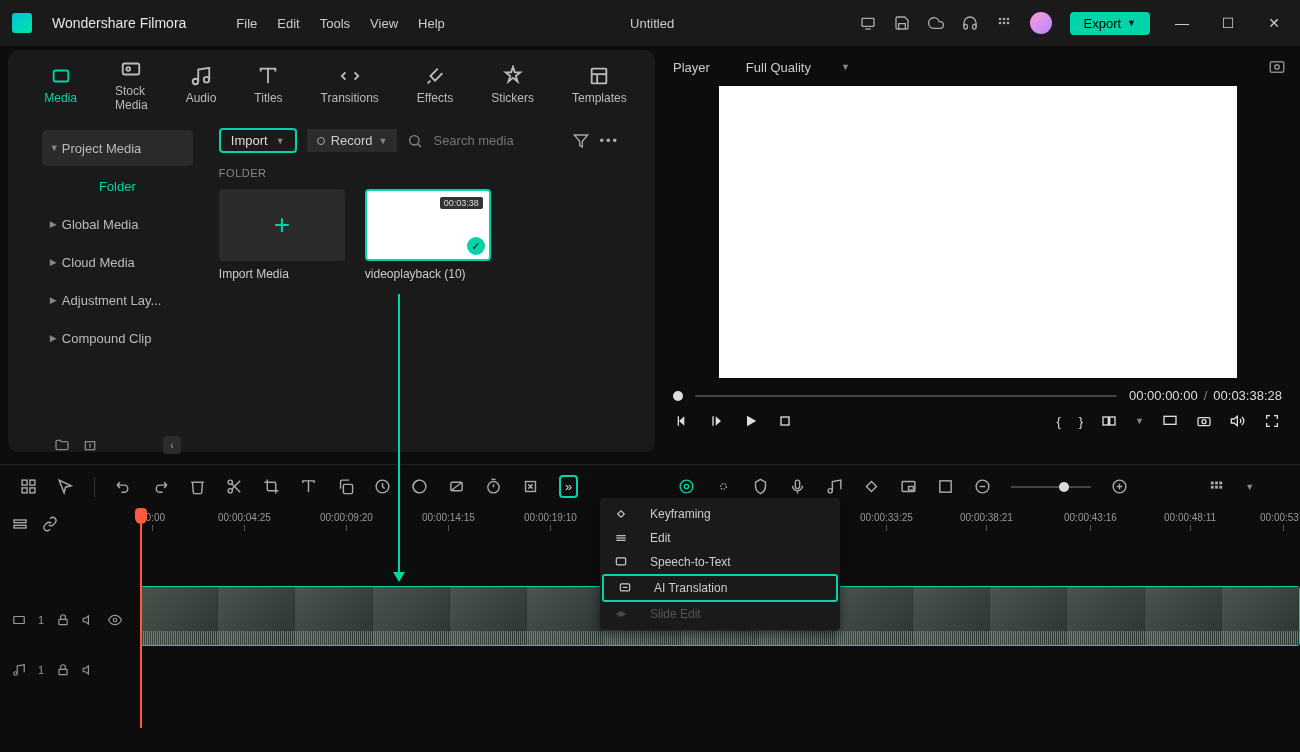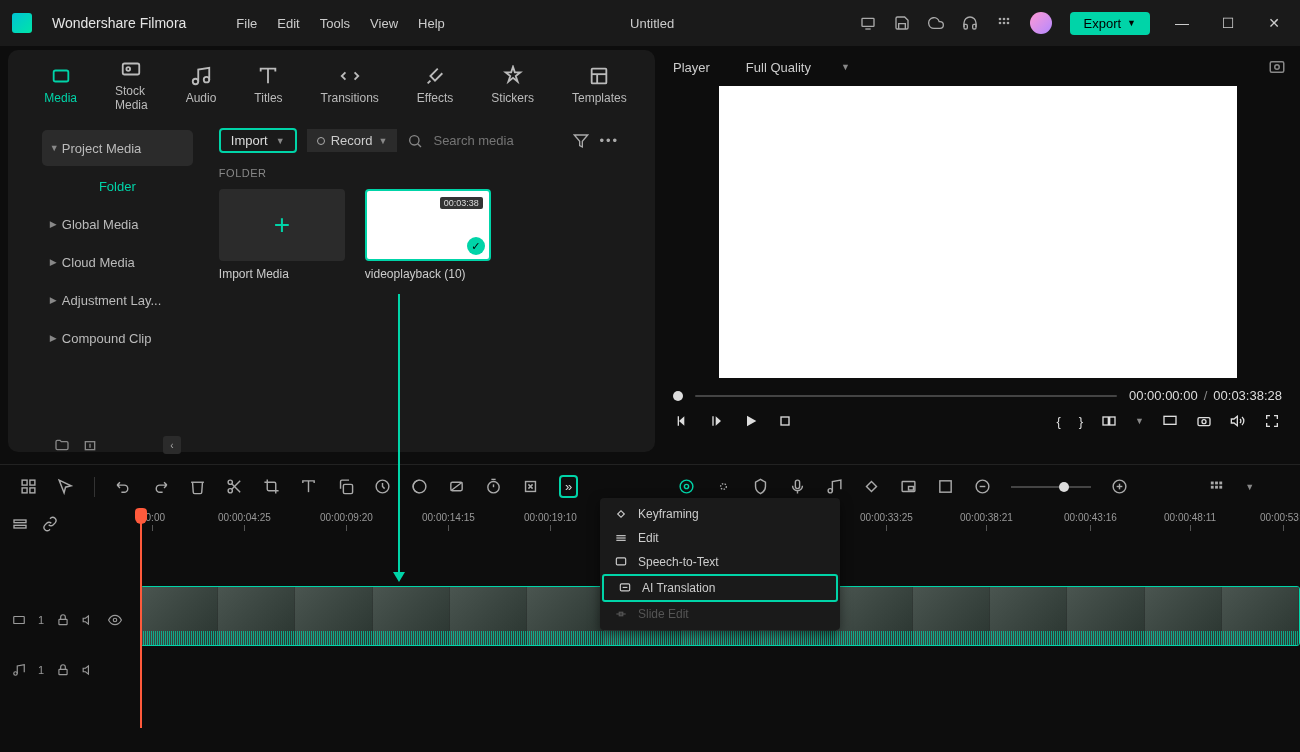"Keyframing" .ctx-item { gap: 10px -> 22px }
